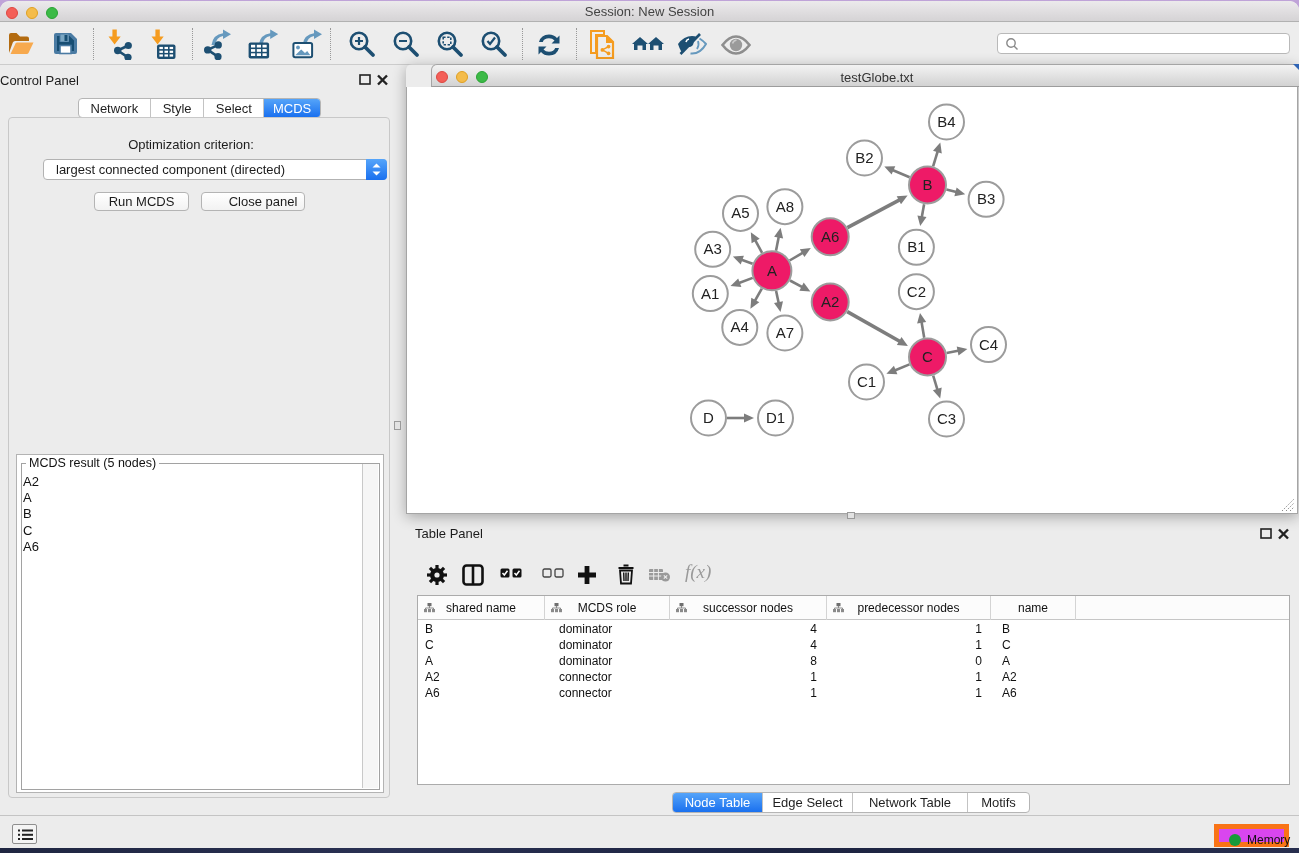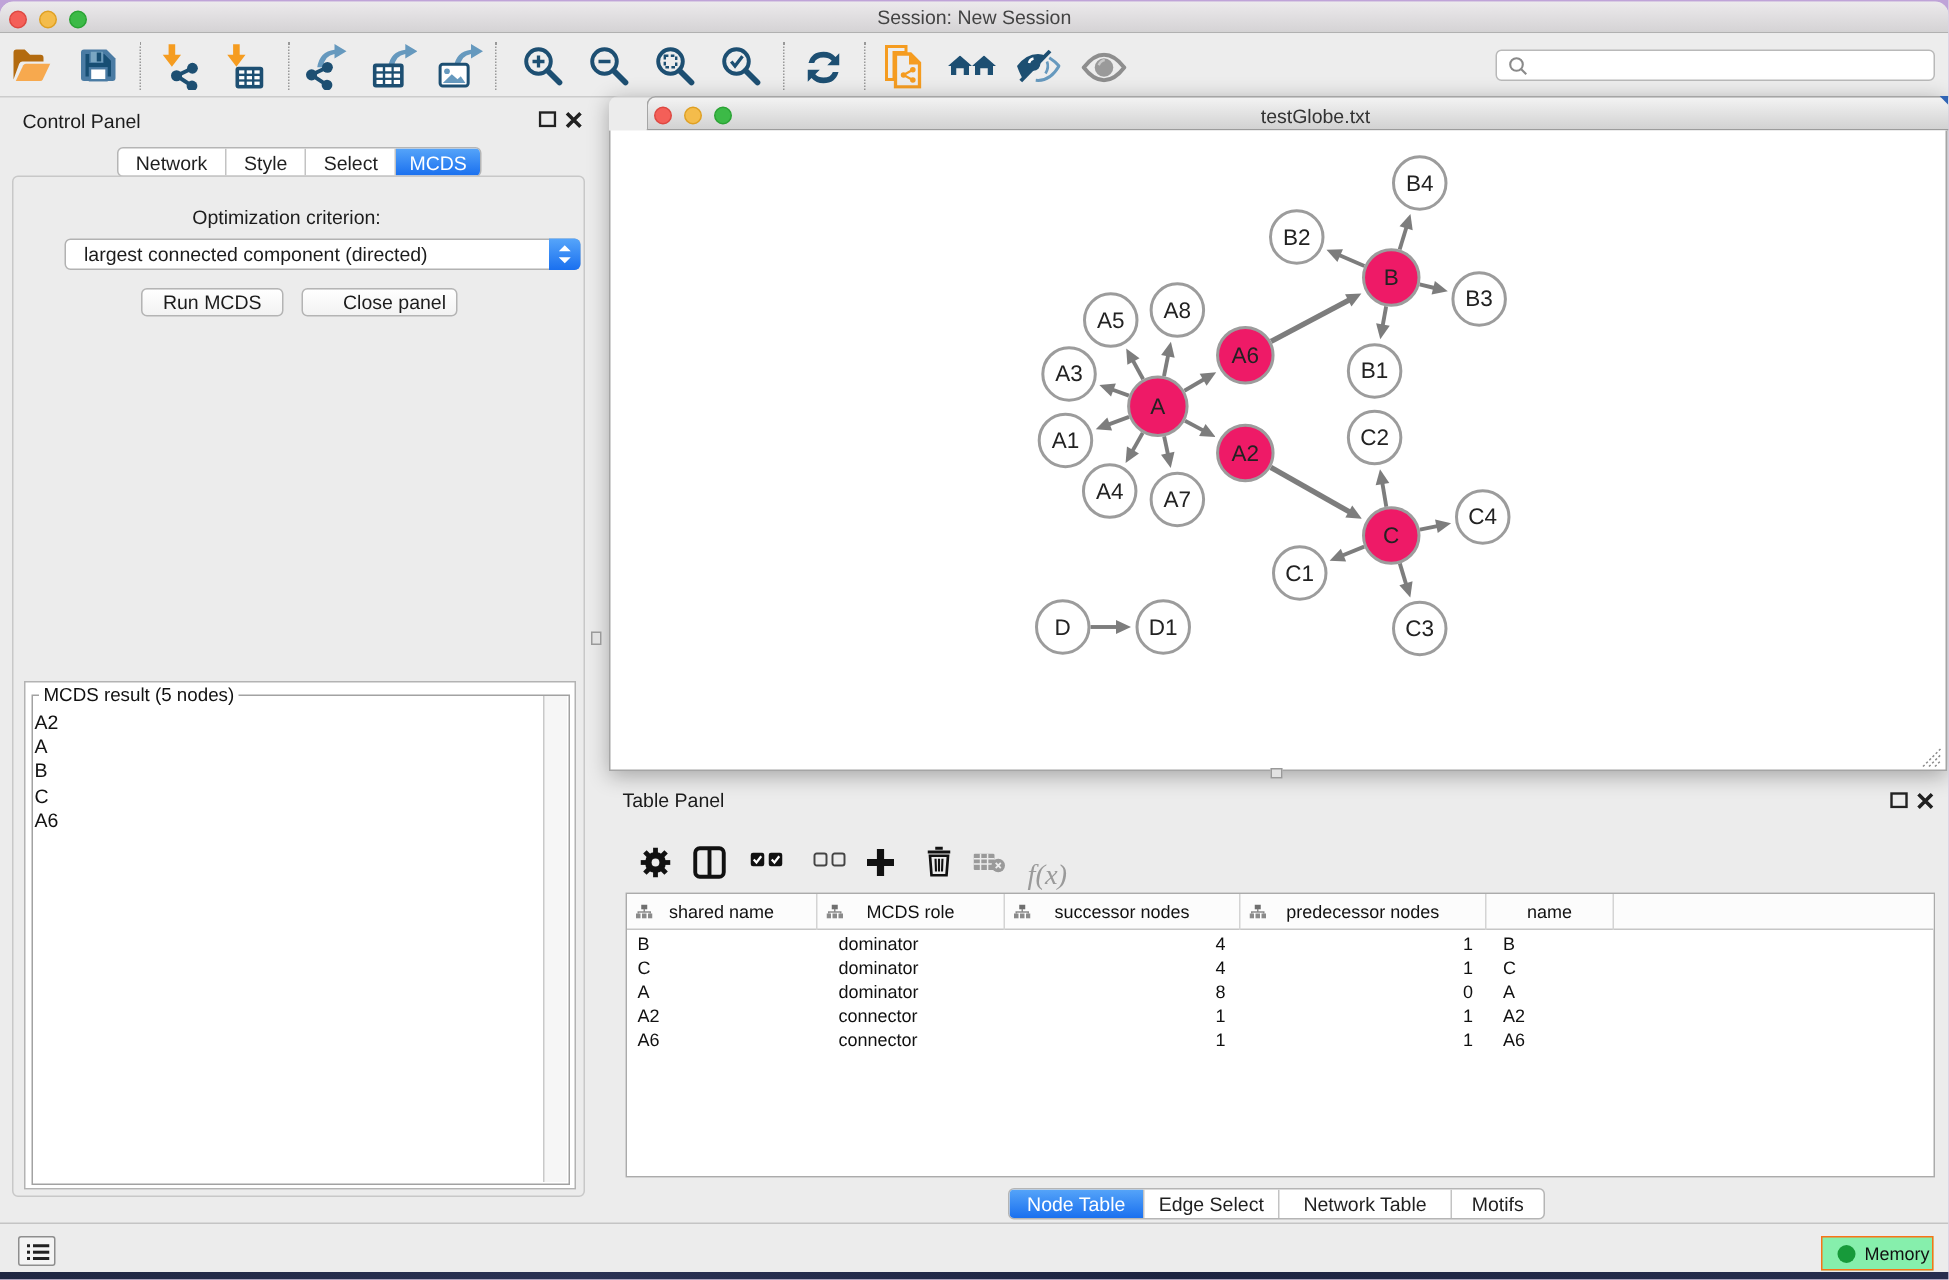"Control Panel" #cp-title { left: 15px -> 0 }
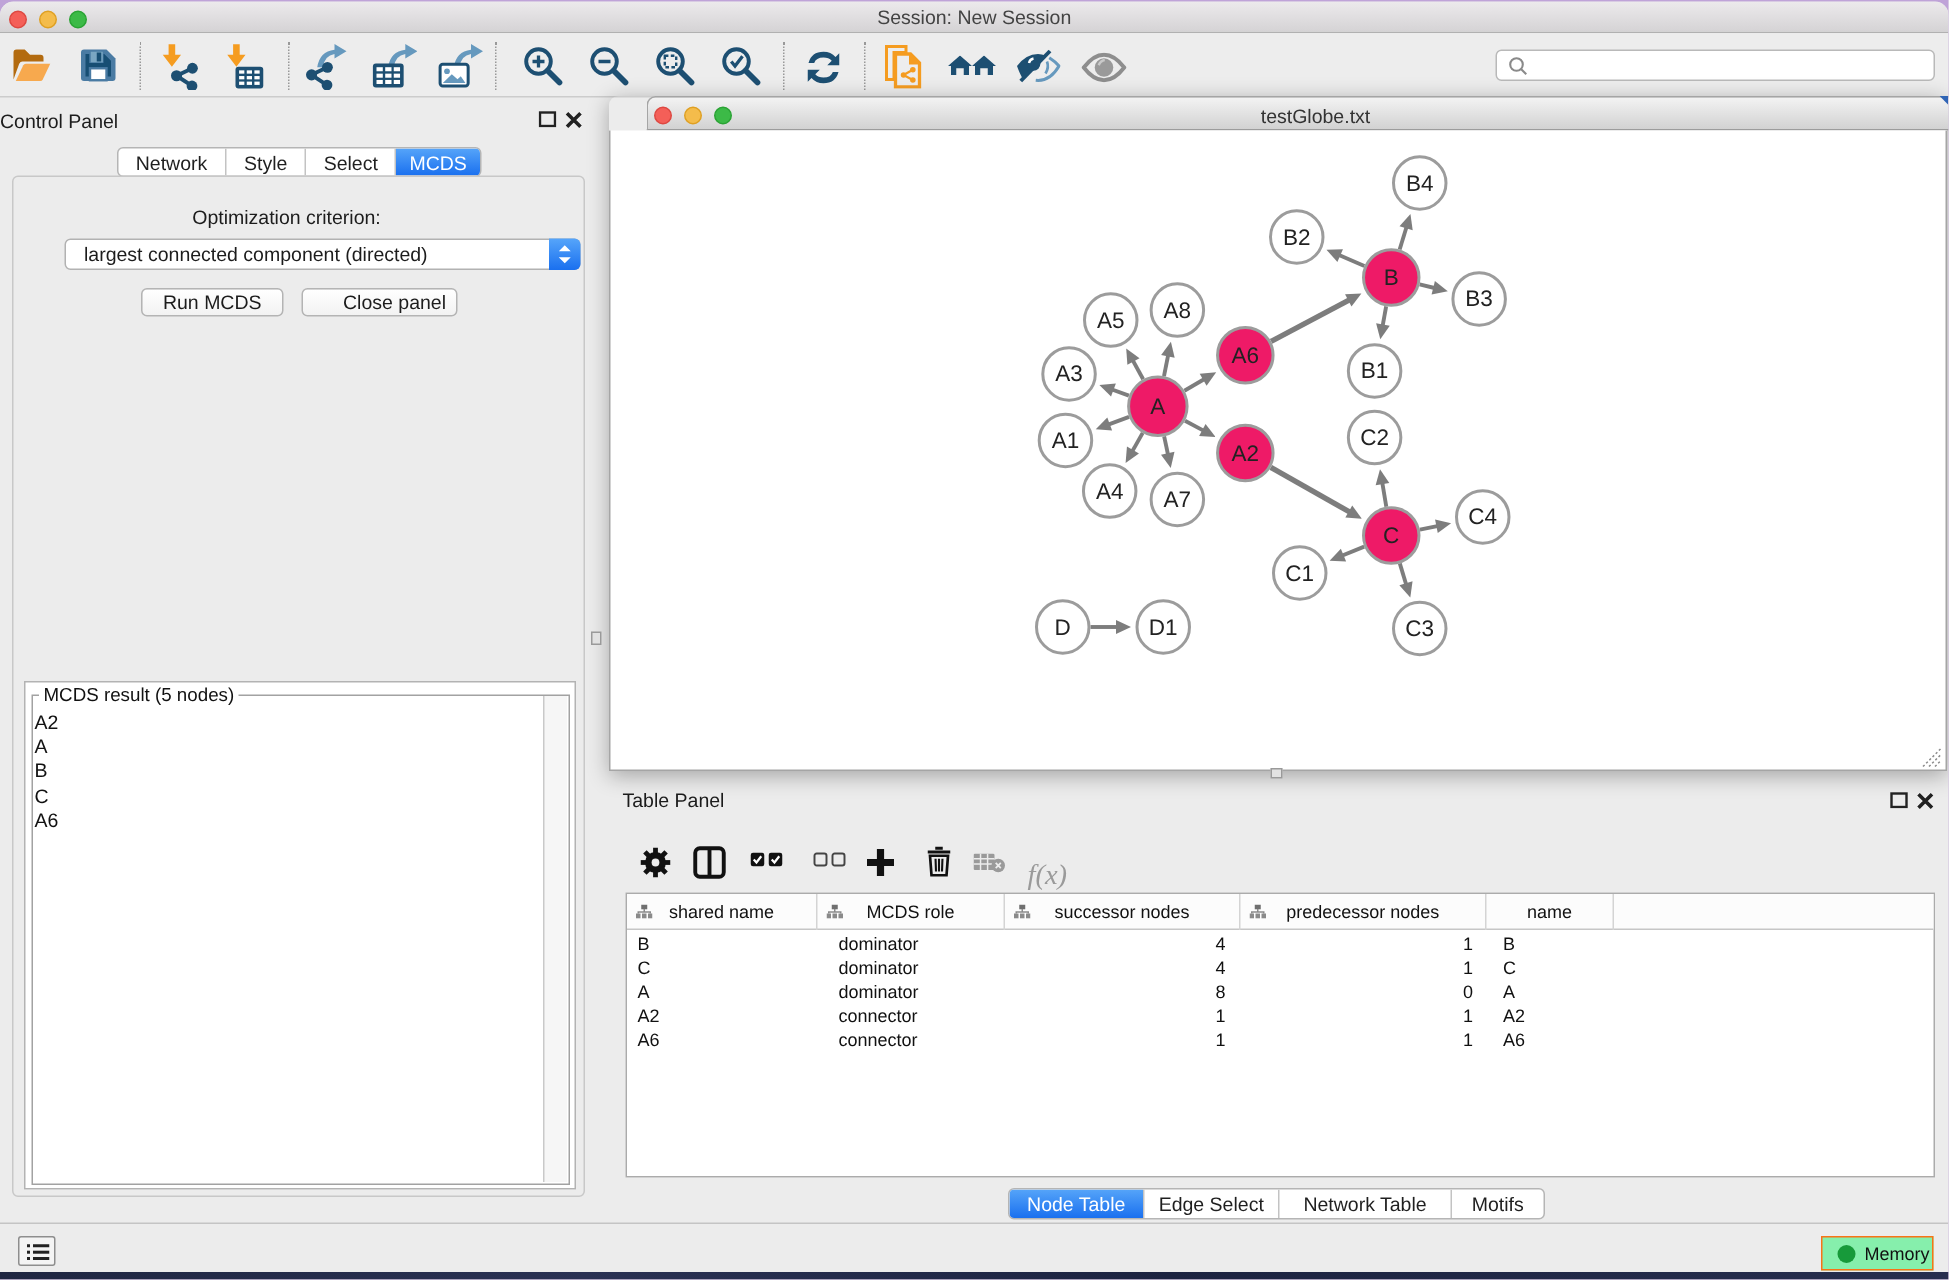"f(x)" div.abs { margin-top: 12px -> none }
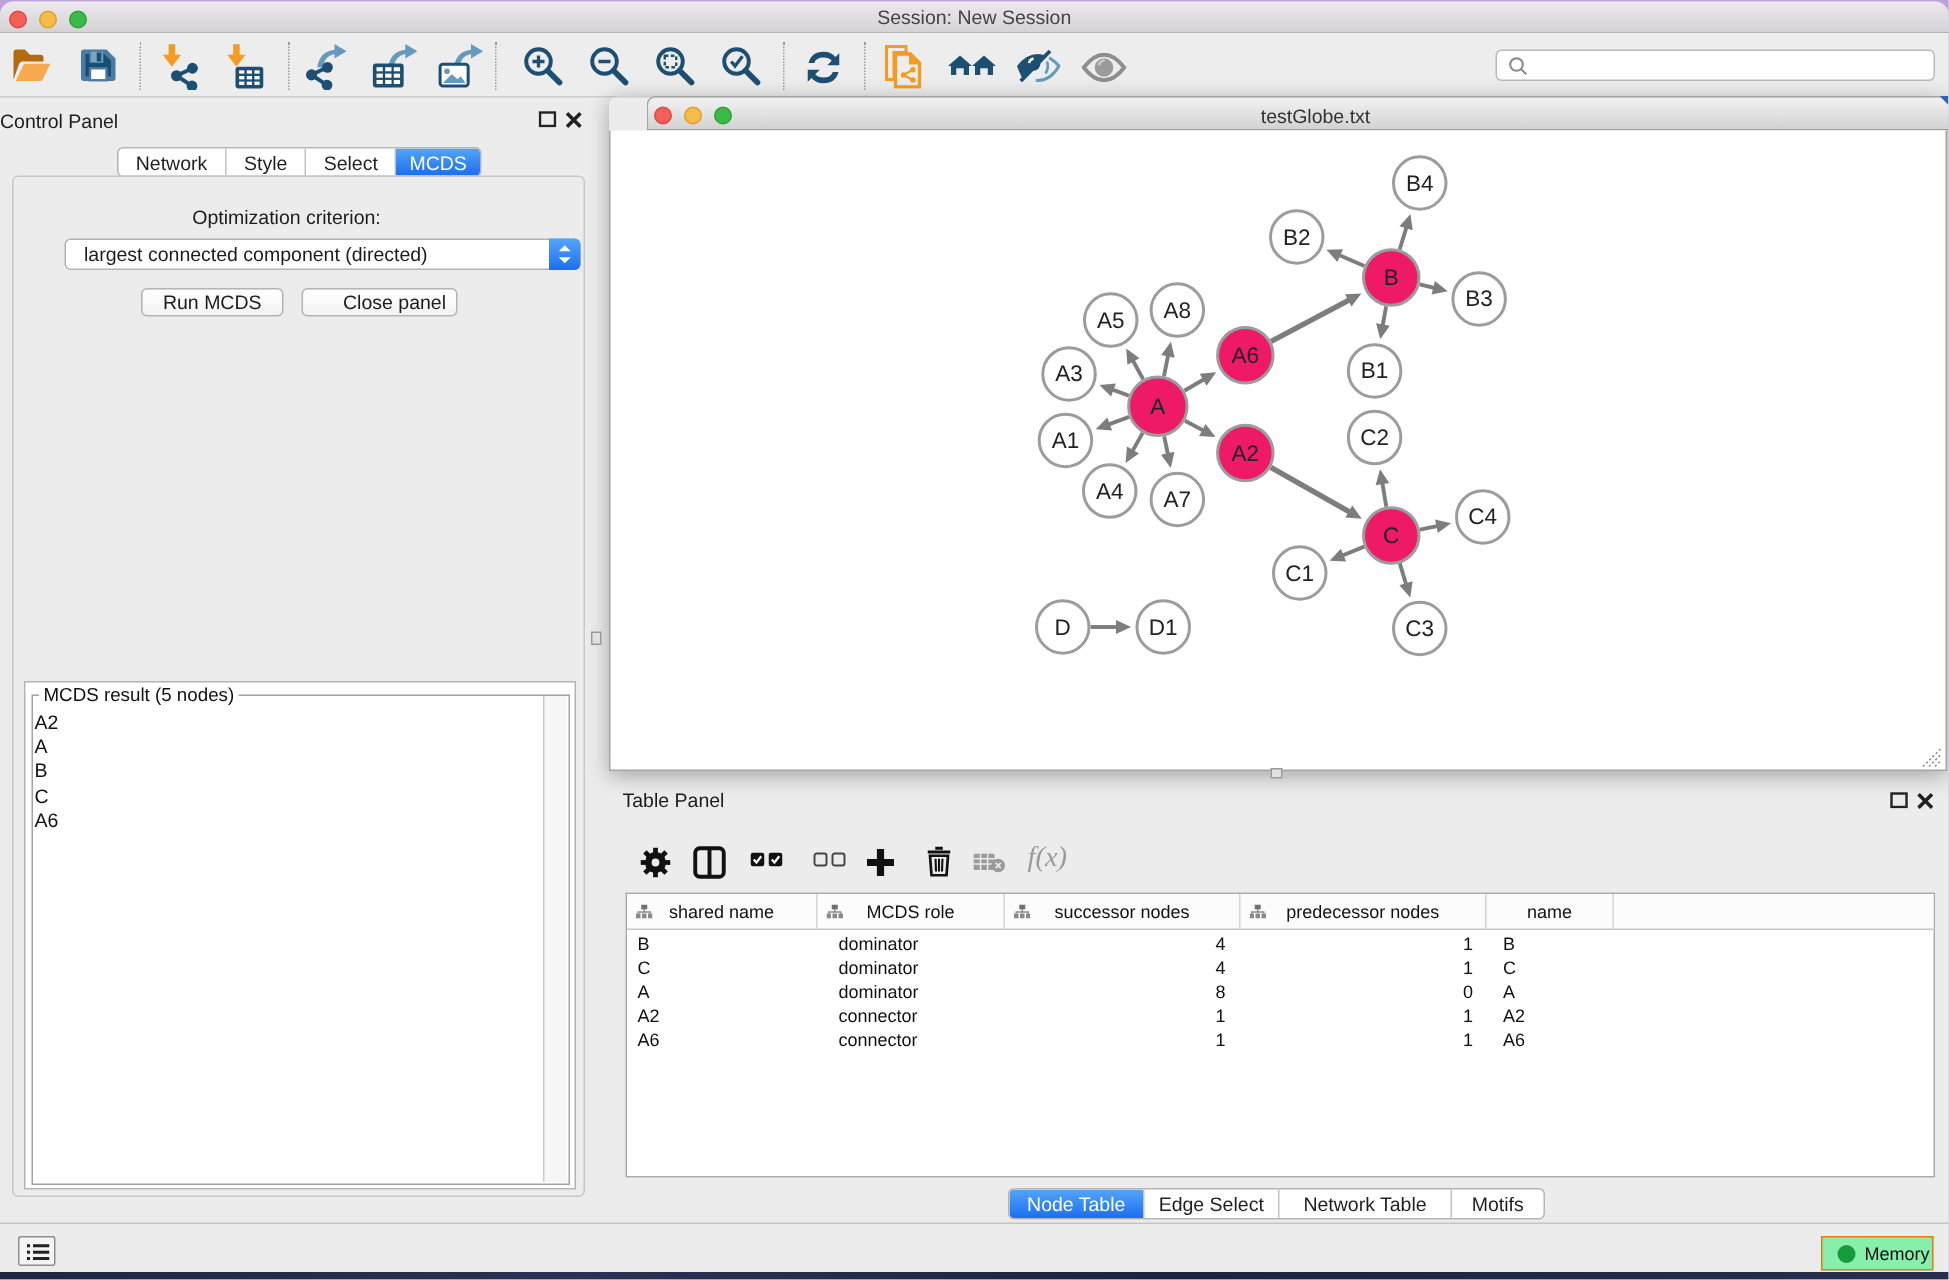"Memory" #membtn { background: #86efac -> #d946ef; border: 1px solid #f97316 -> 5px solid #f97316 }
